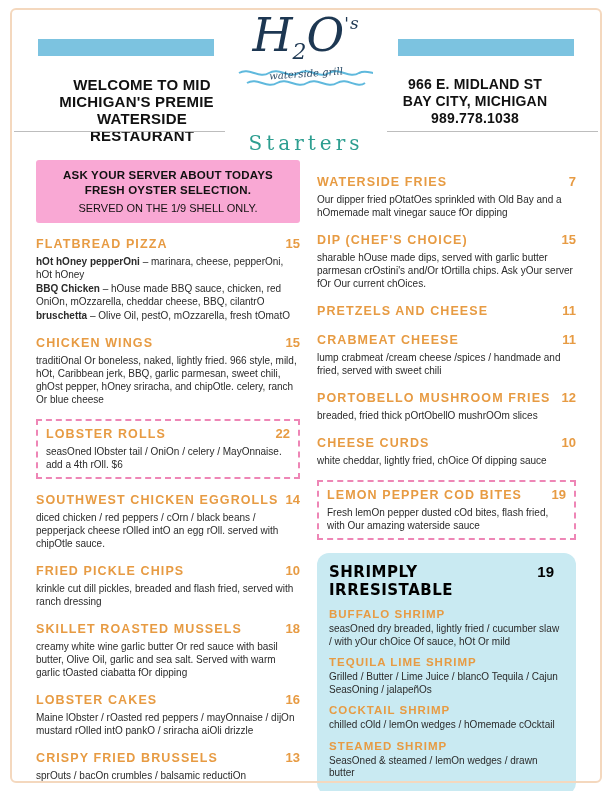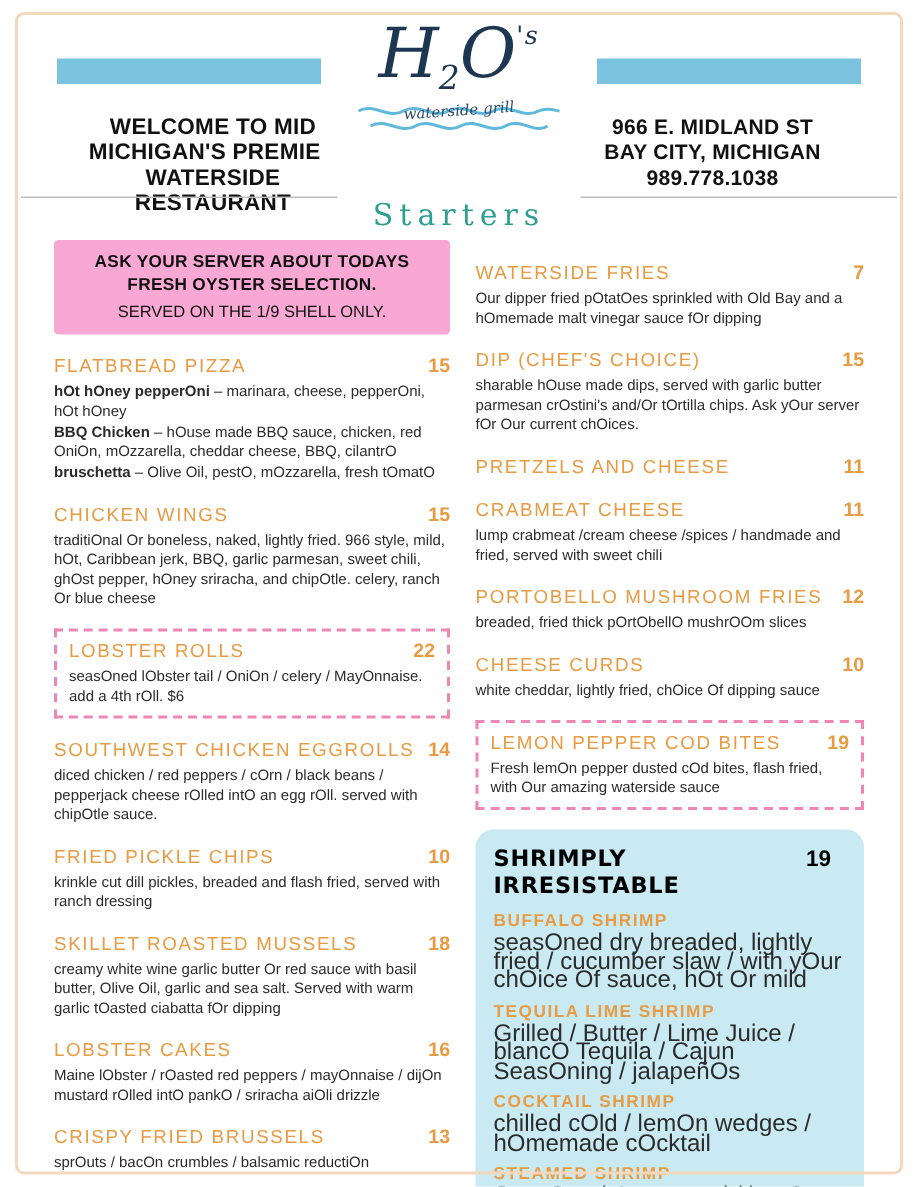"WATERSIDE FRIES" .item-name { font-weight: 400 -> 700 }
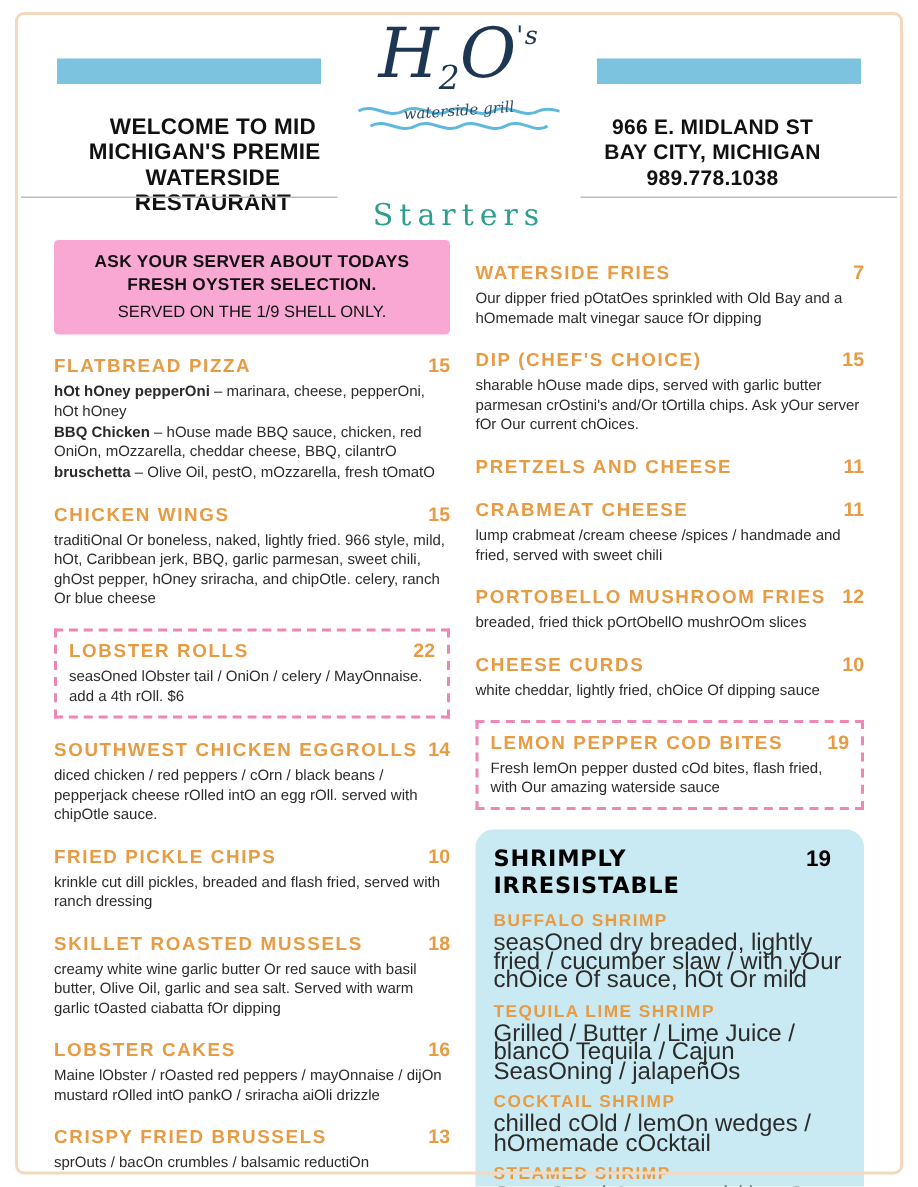"seasOned dry breaded, lightly fried" .shrimp-item-desc { font-size: 16px -> 10px }
